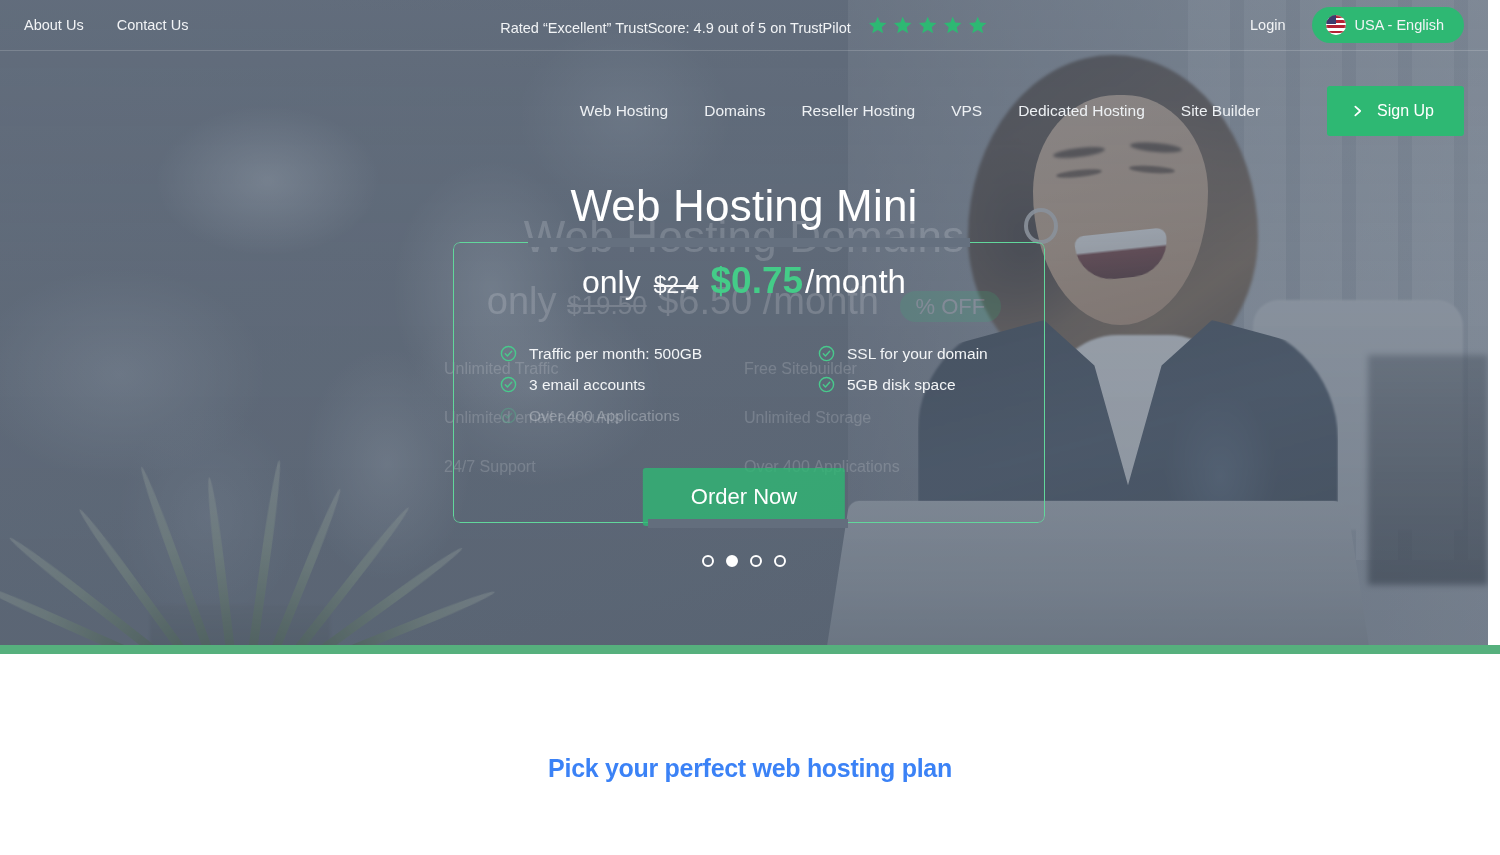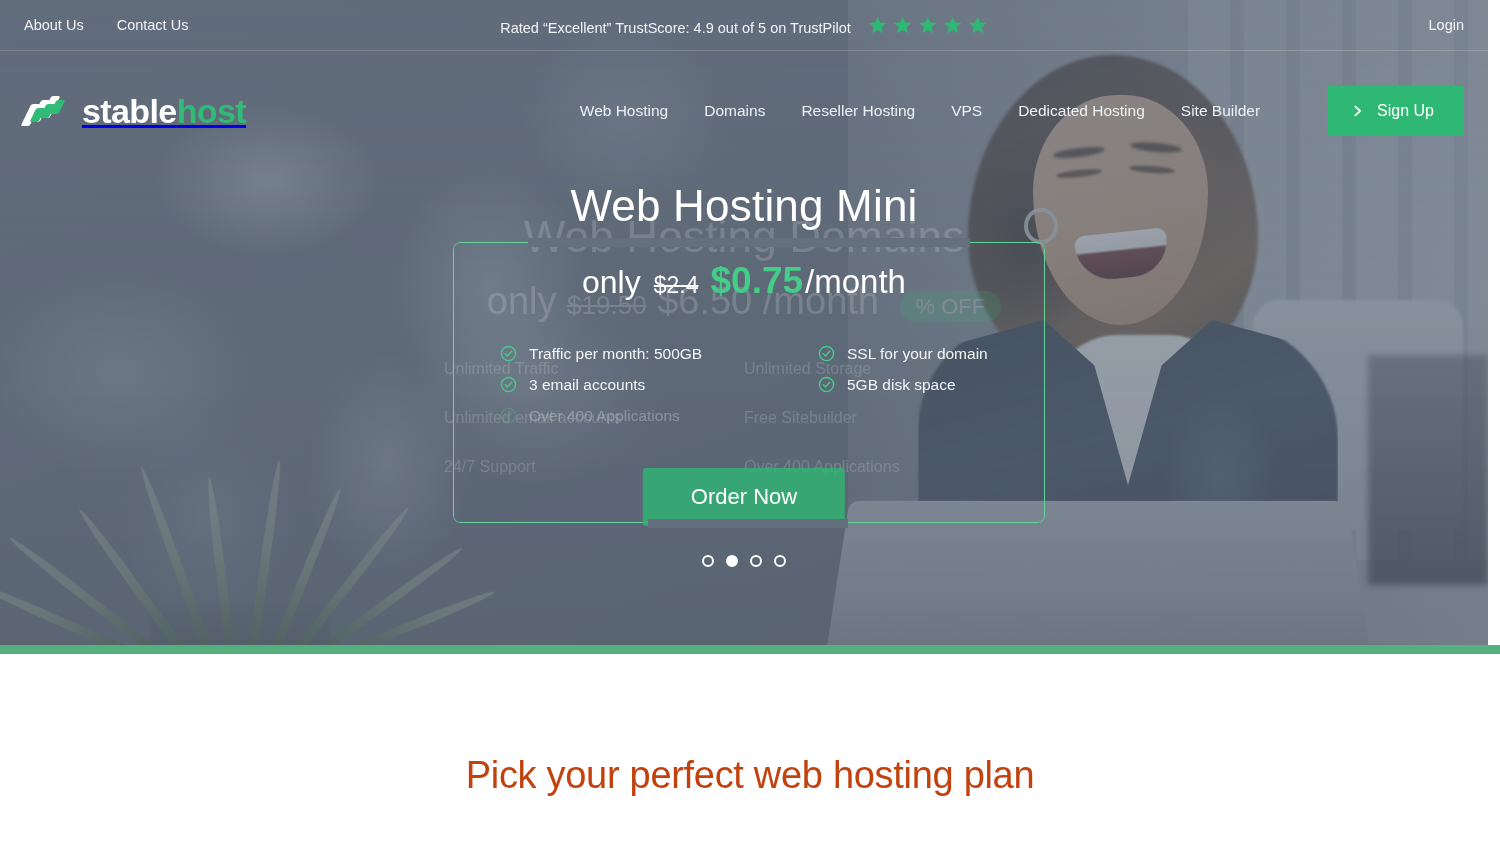"USA - English" button.lang-pill { html: none -> <button> <span></span> <span>USA - English</span> </button> }
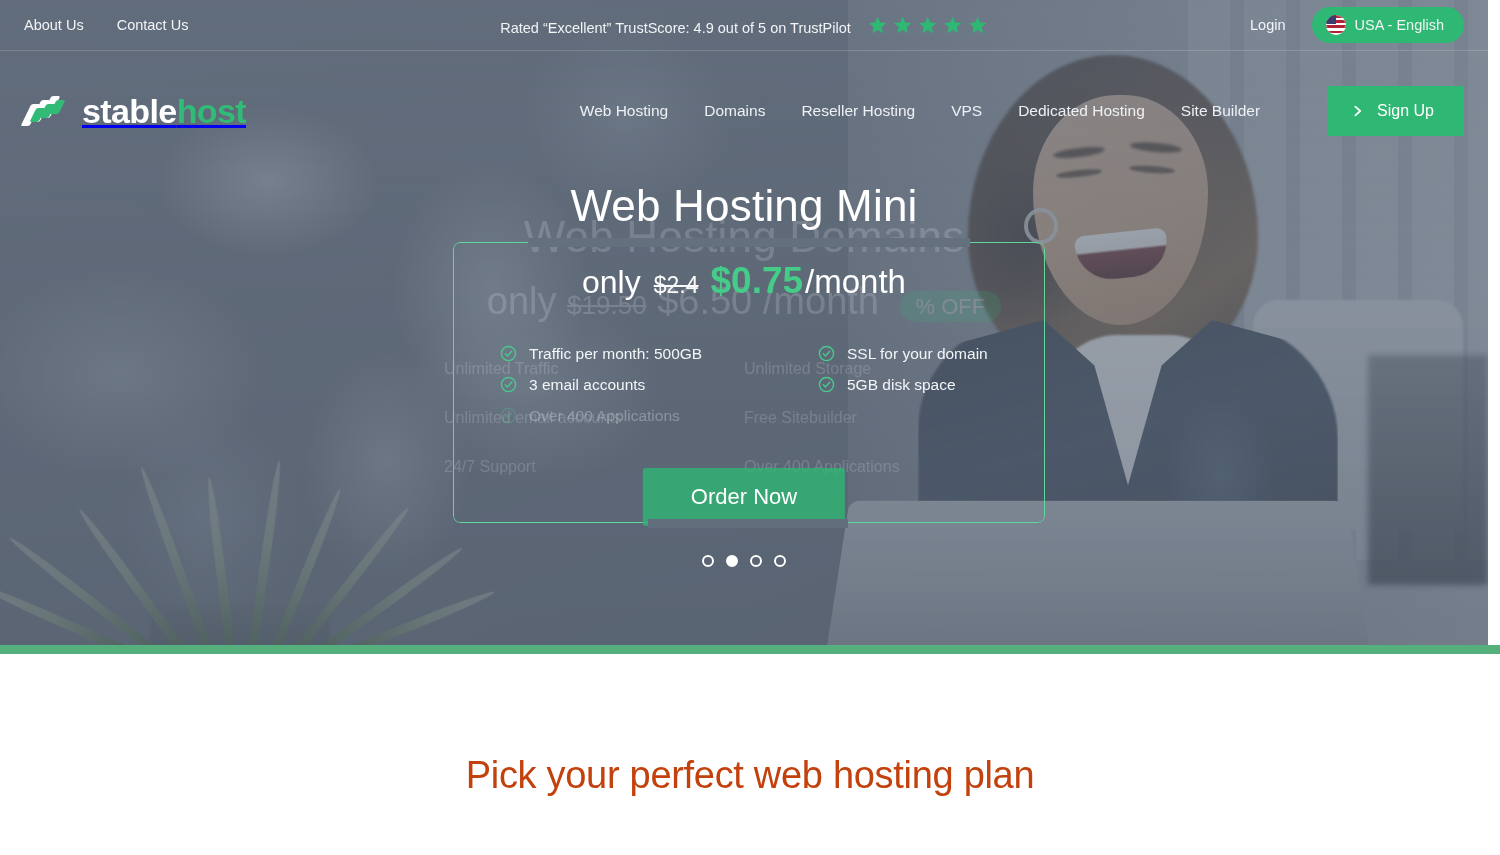"stablehost" a.logo { html: <a> <span> <span></span> <span></span> <span></span> <span></span> <span></span> <span></span> </span> <span> <span>stable</span><span>host</span> </span> </a> -> none }
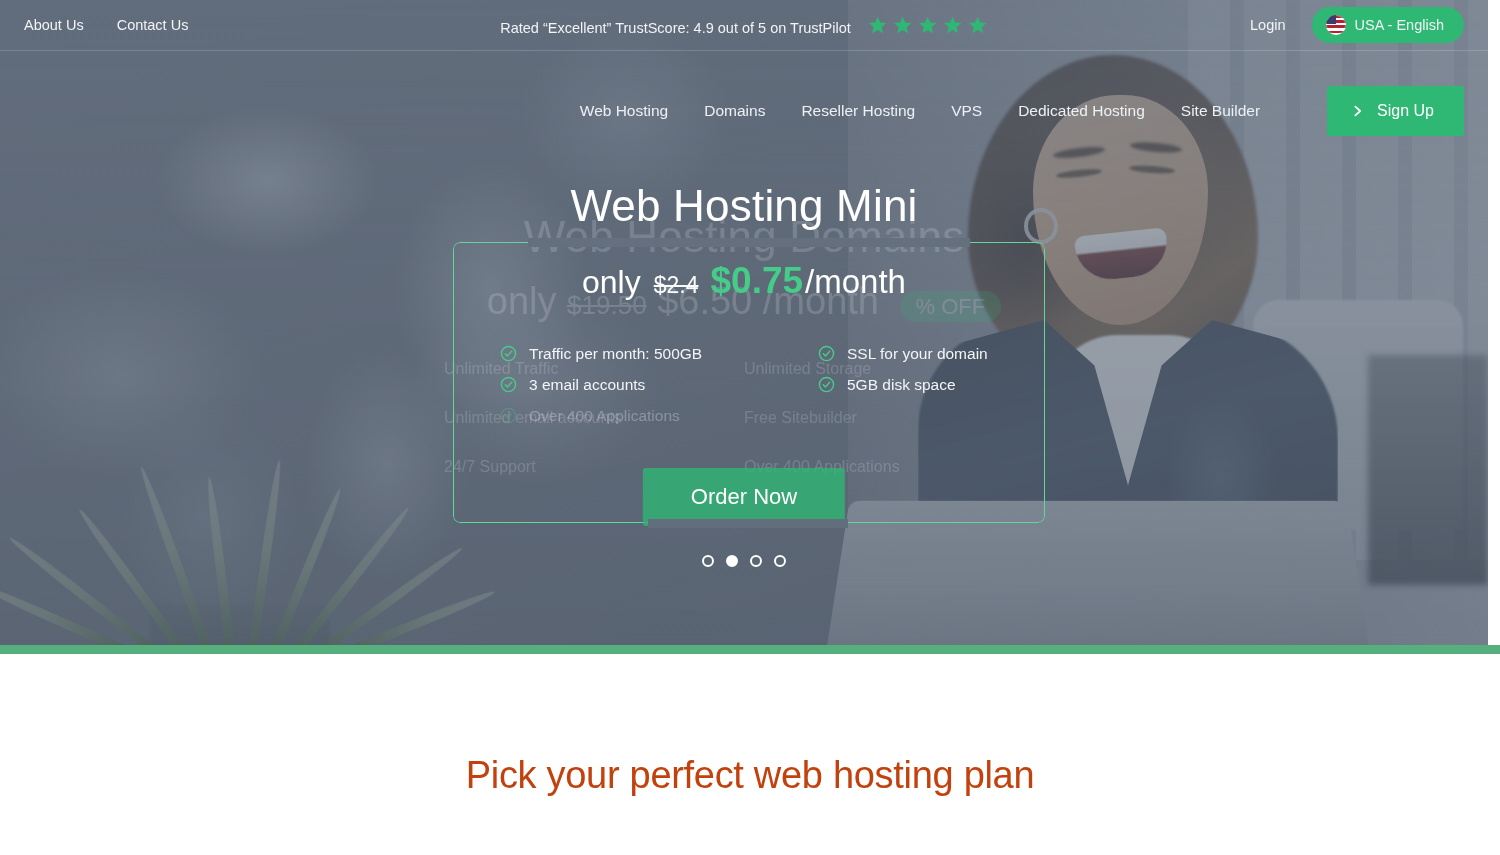"Unlimited Storage" div { order: before "Free Sitebuilder" -> after "Free Sitebuilder" }
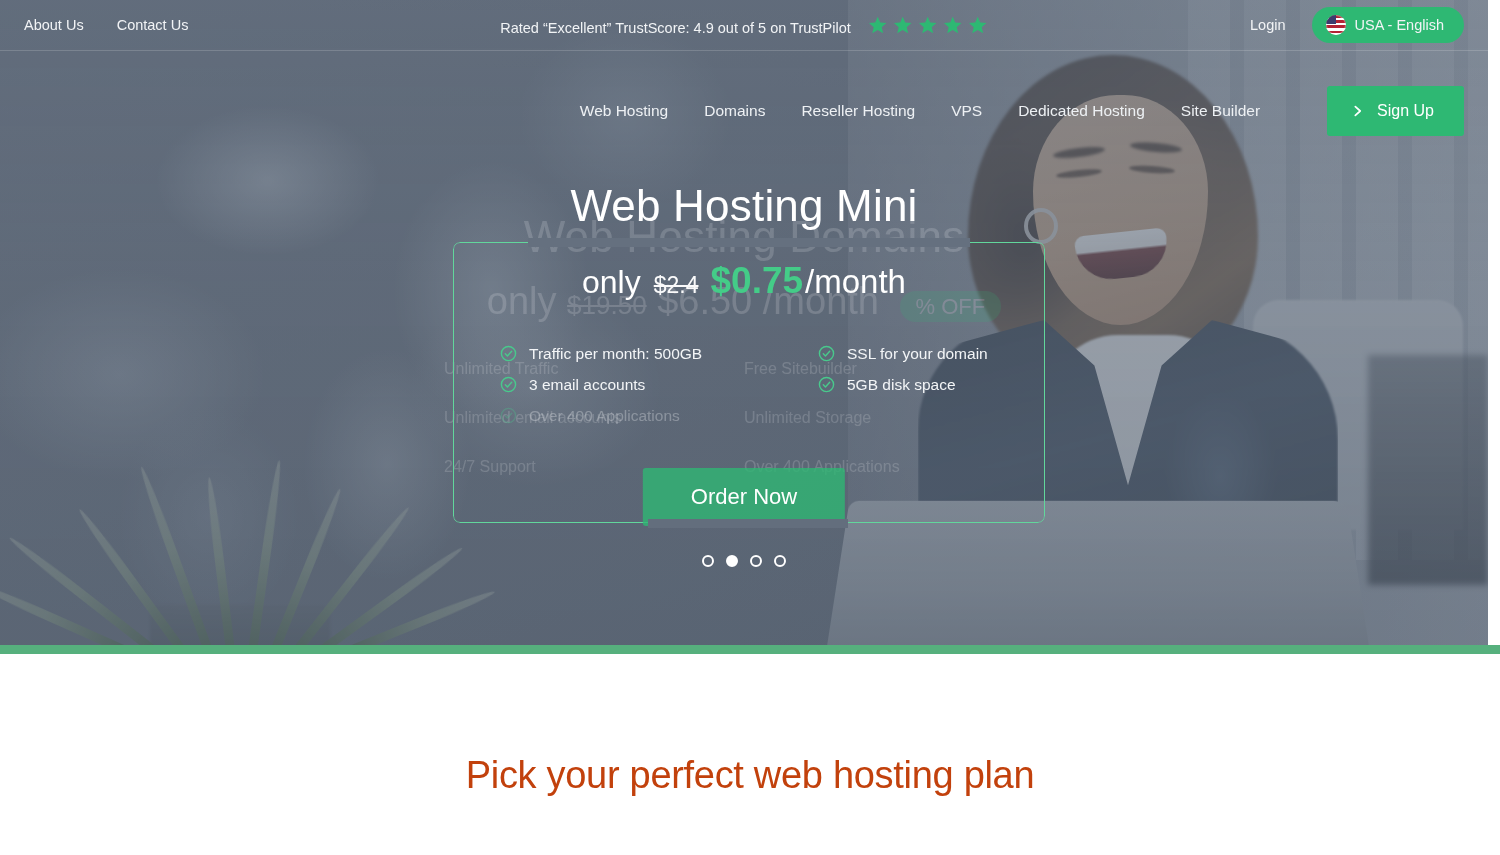"Pick your perfect web hosting" .plans-title { color: #c2410c -> #3b82f6; font-size: 38px -> 25px; font-weight: 400 -> 700 }
